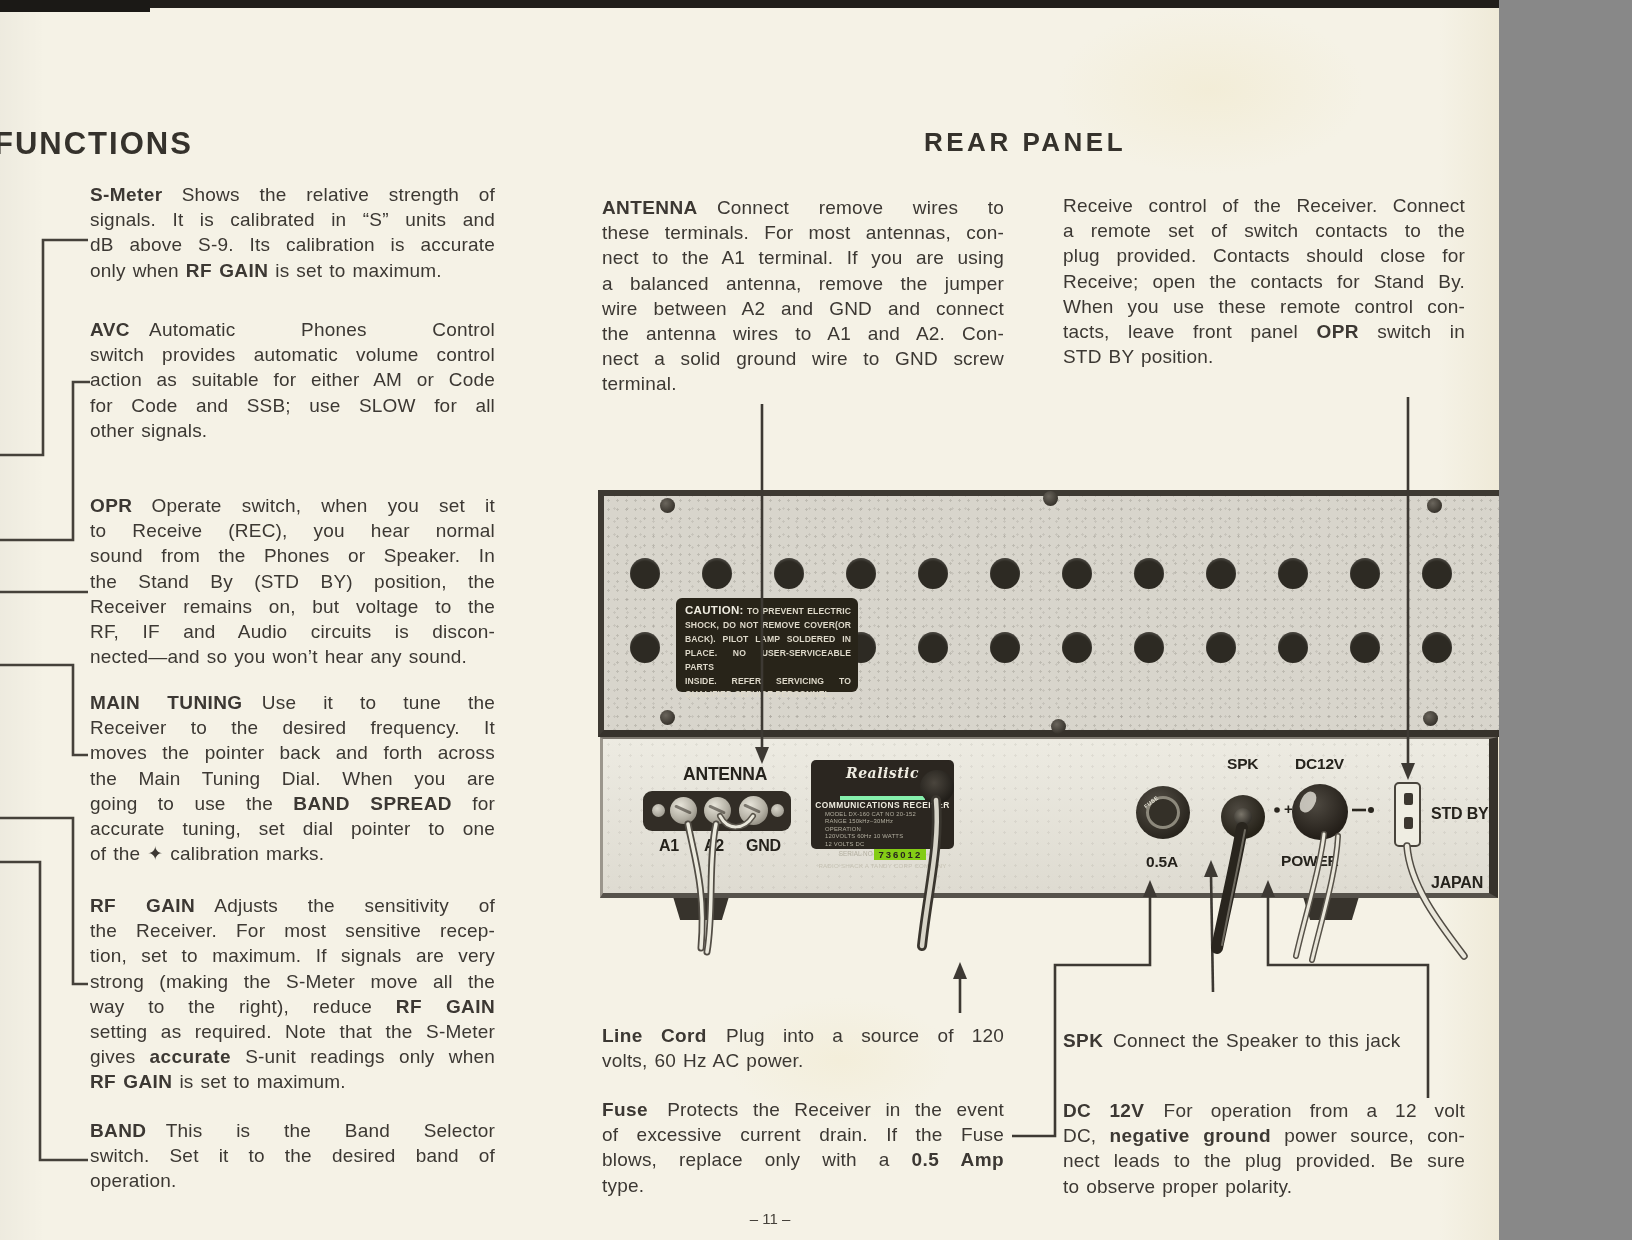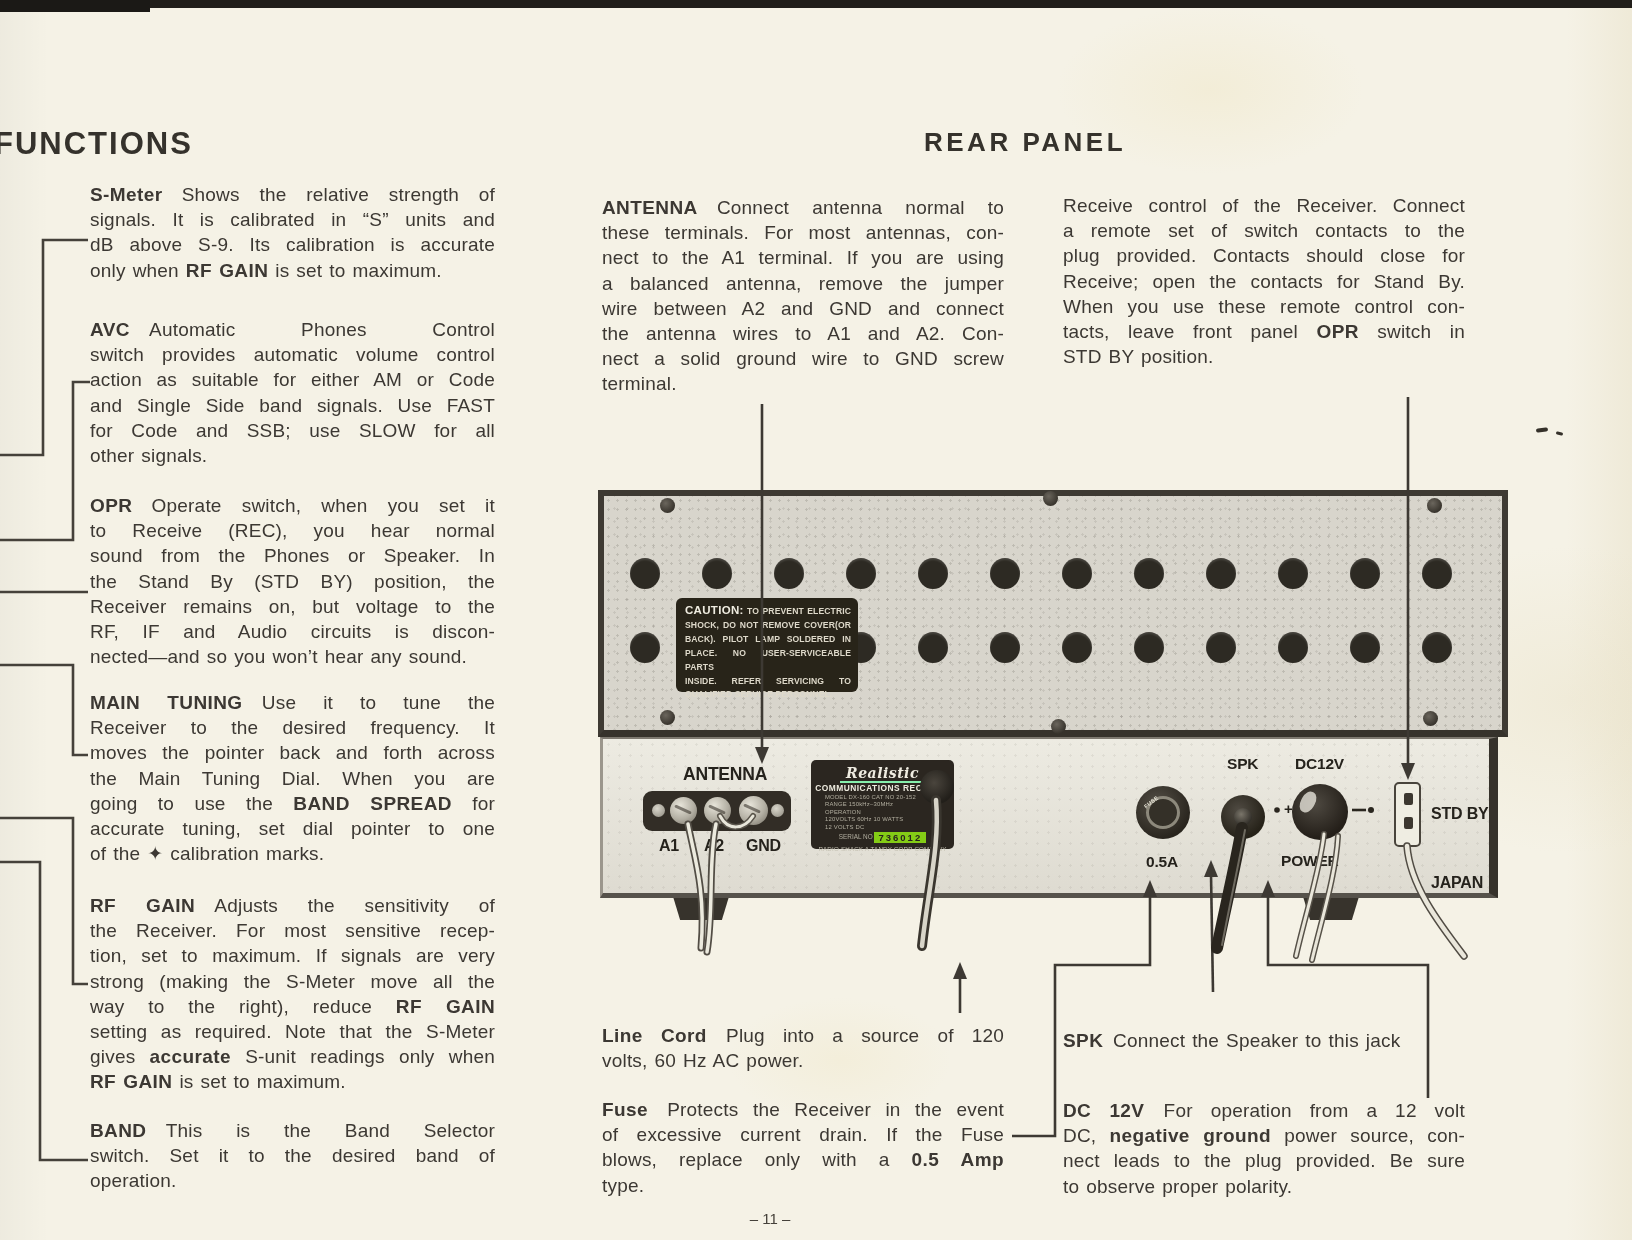"FUNCTIONS" #page { width: 1632px -> 1499px }
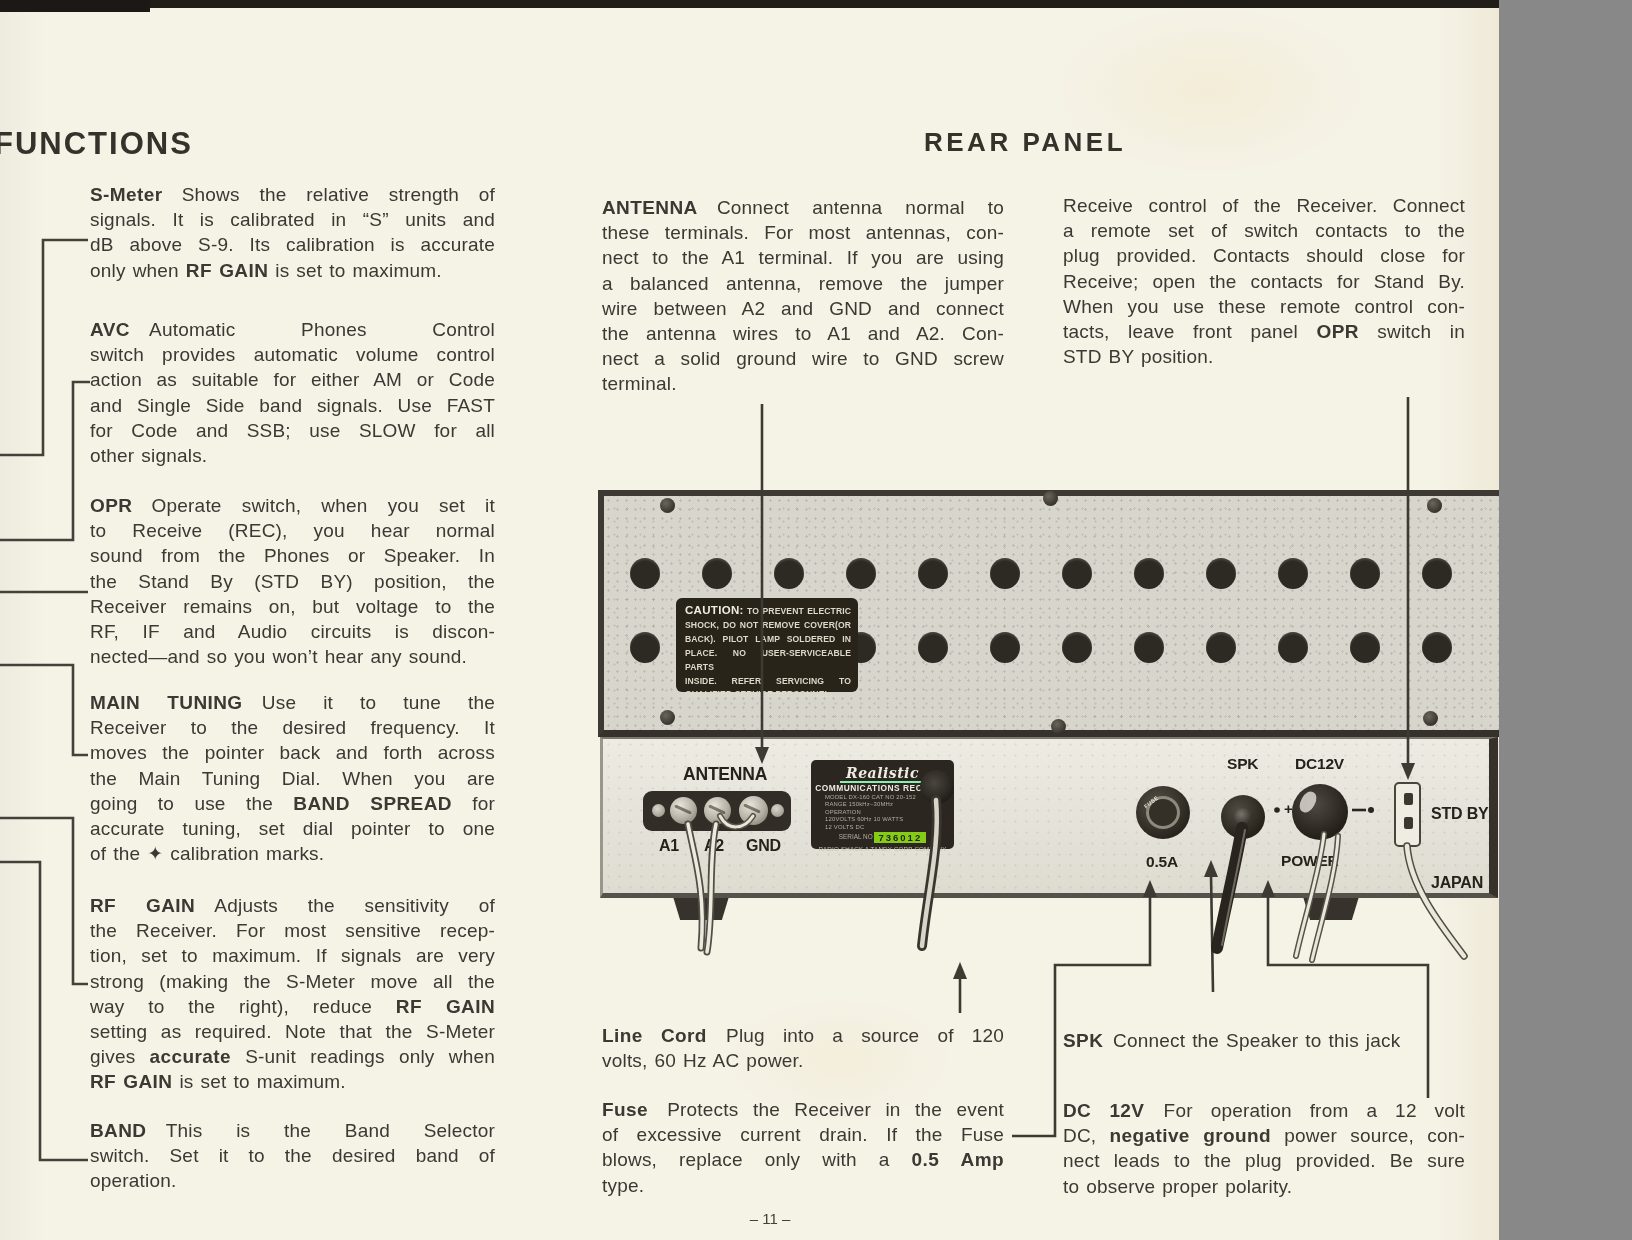"Connect antenna normal to" span { text: antenna normal -> remove wires }
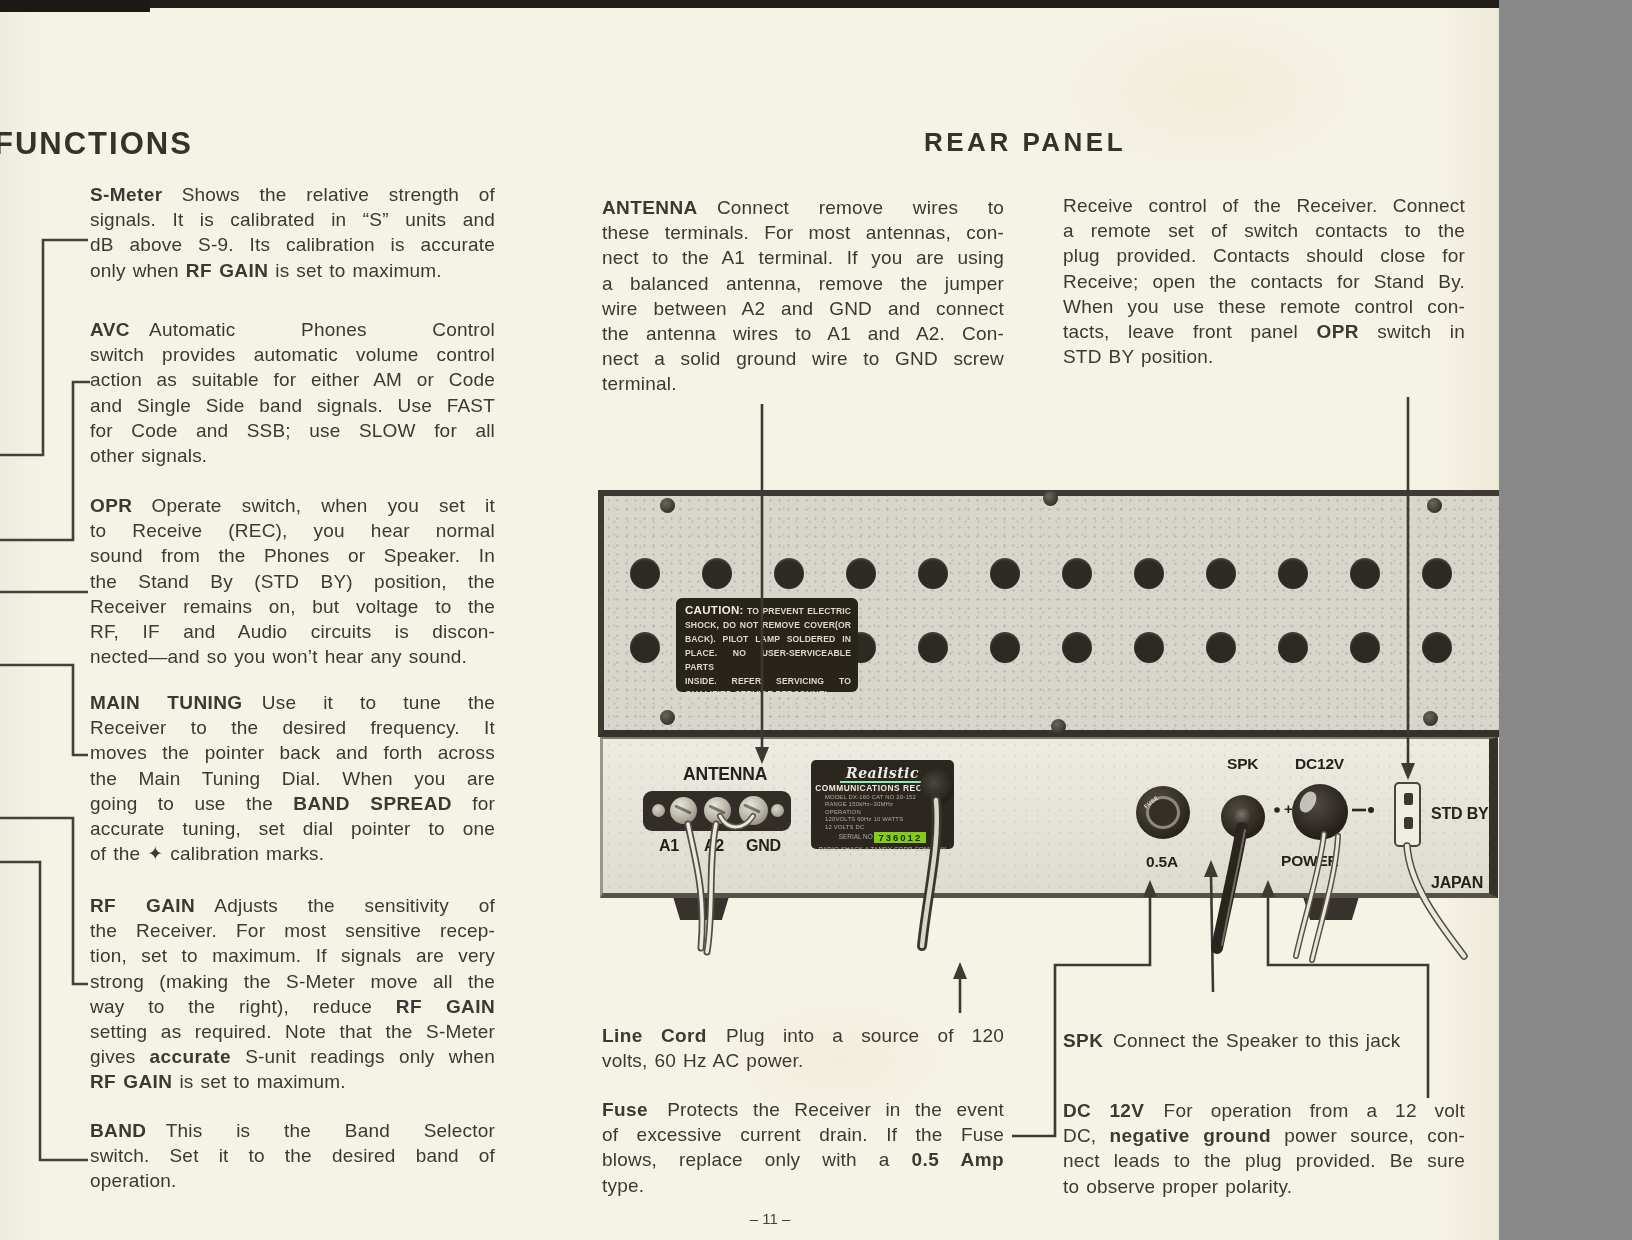"and Single Side band signals." div.tl { html: <div><span>and Single Side band signals. Use FAST</span></div> -> none }
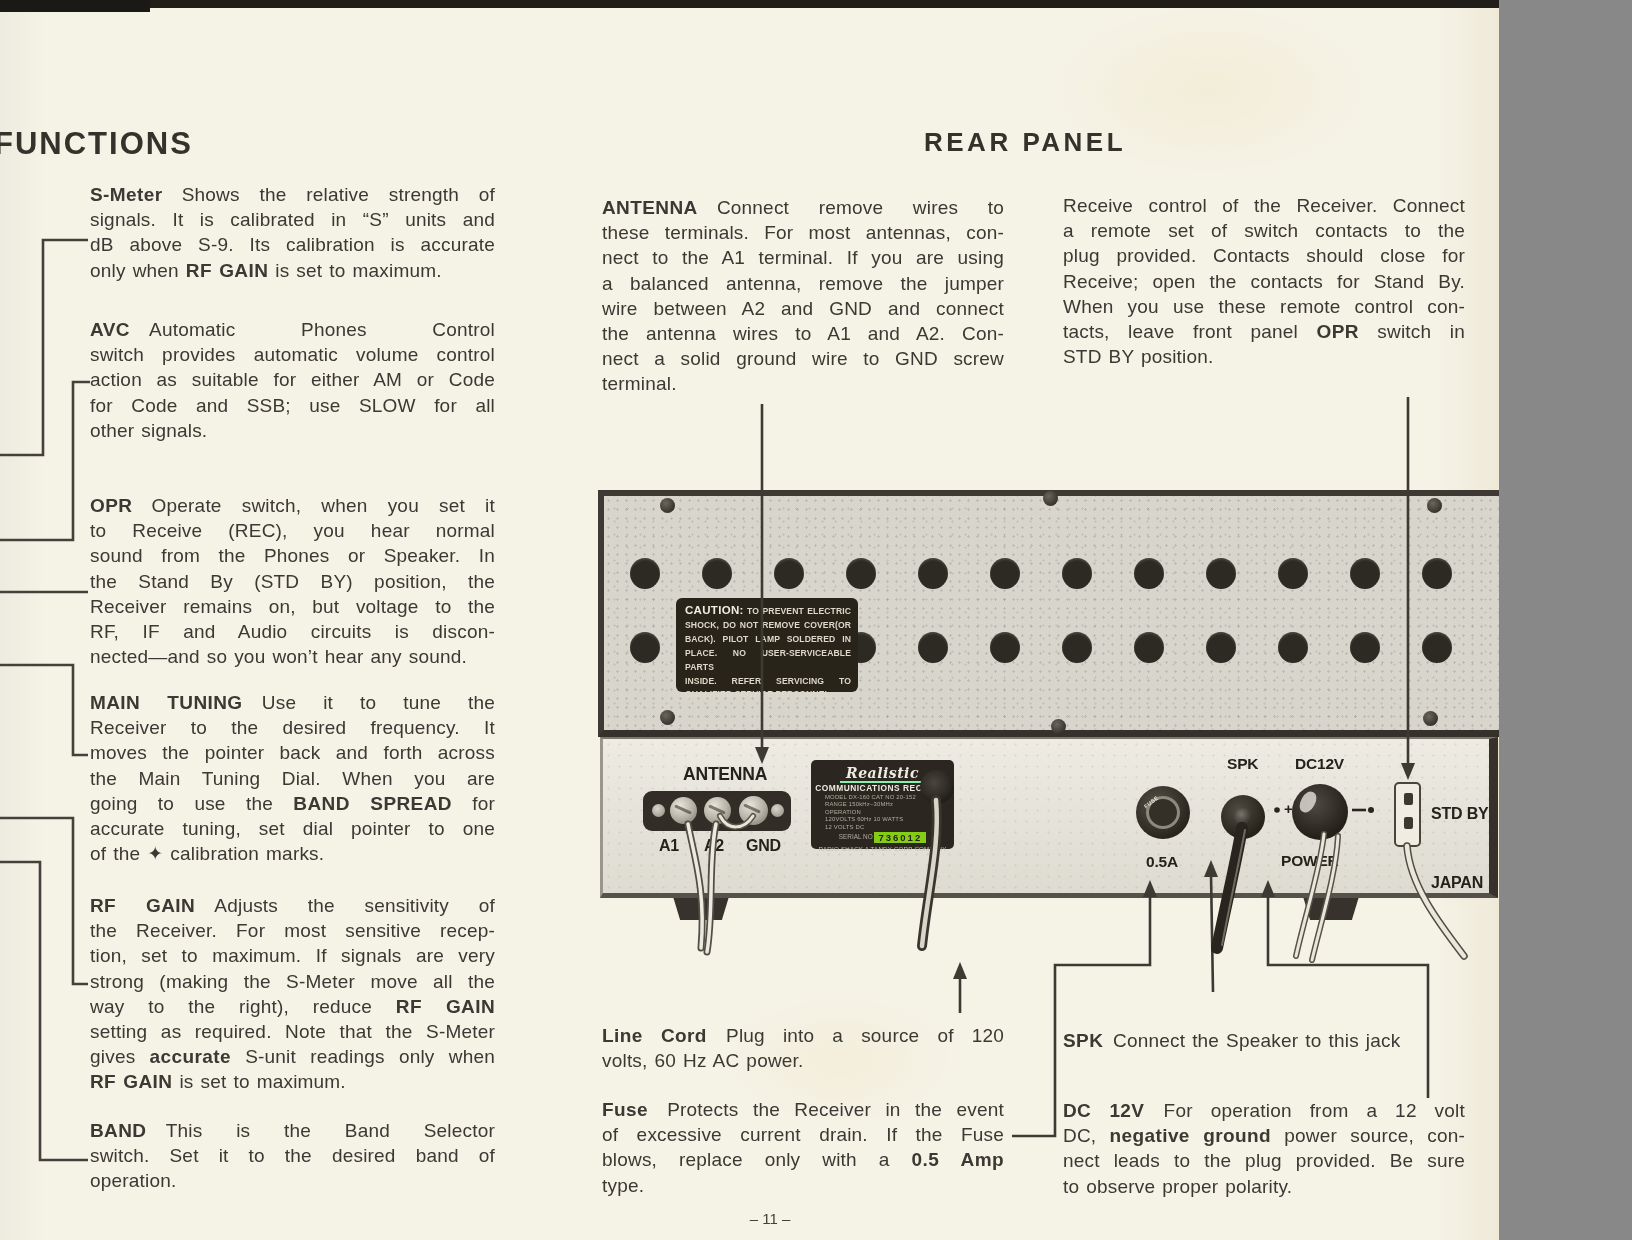"Realistic" .np-brand { border-bottom: 2px solid #86efac -> 4px solid #86efac; padding: 0 6px 1px -> 0 6px 16px }
